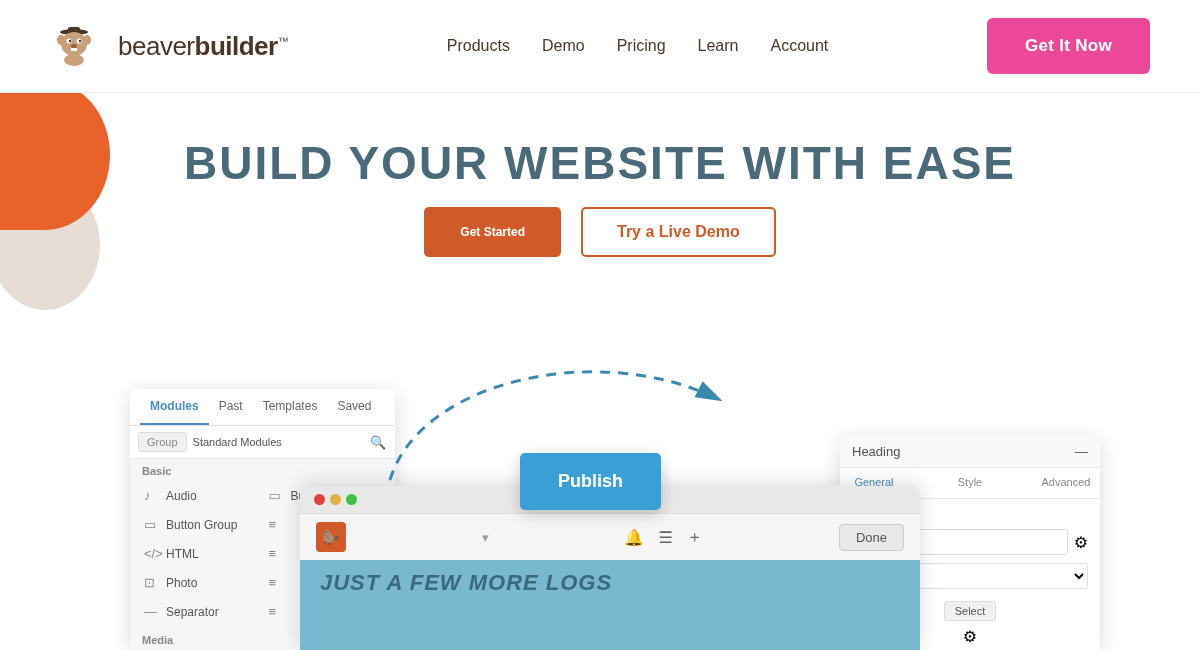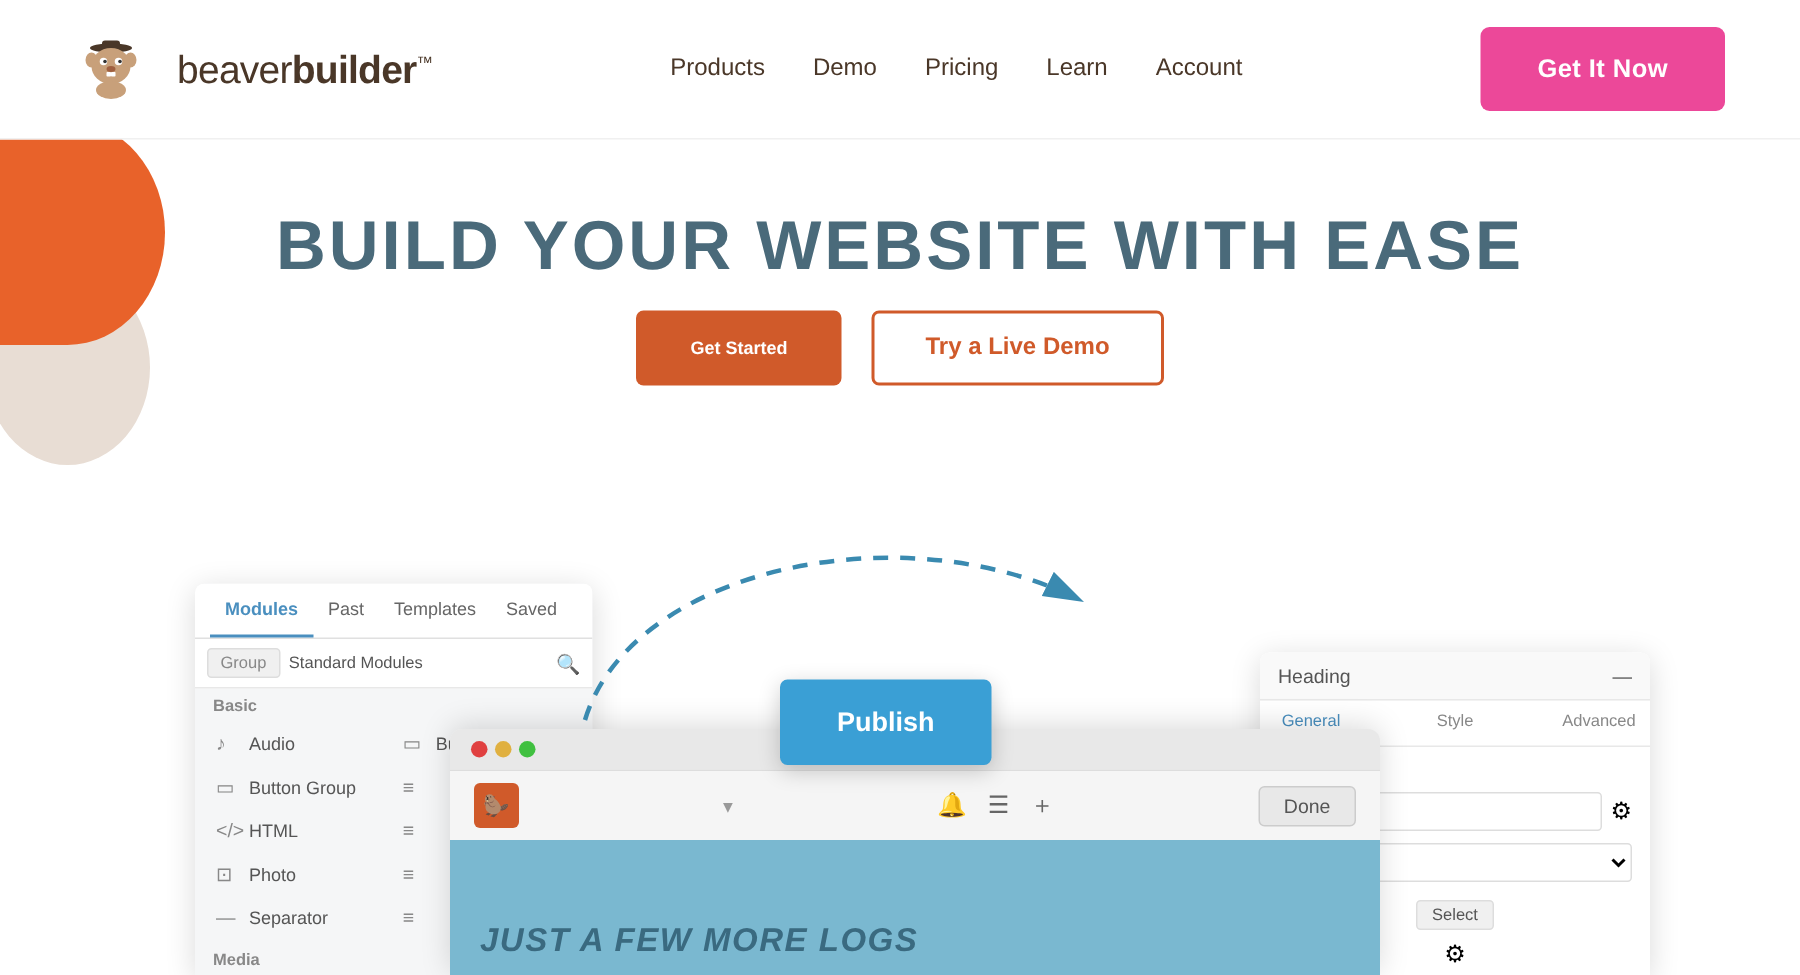"JUST A FEW MORE LOGS" .browser-inner { align-items: flex-end -> none }
